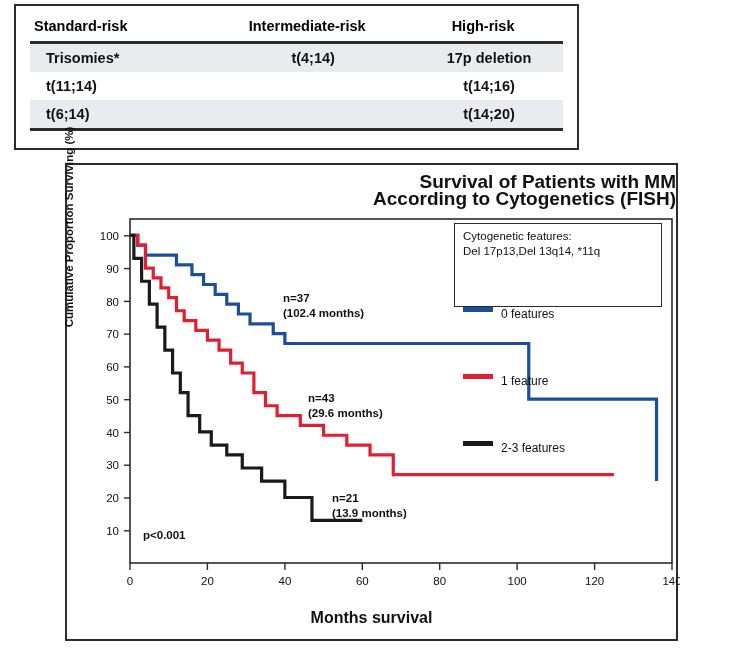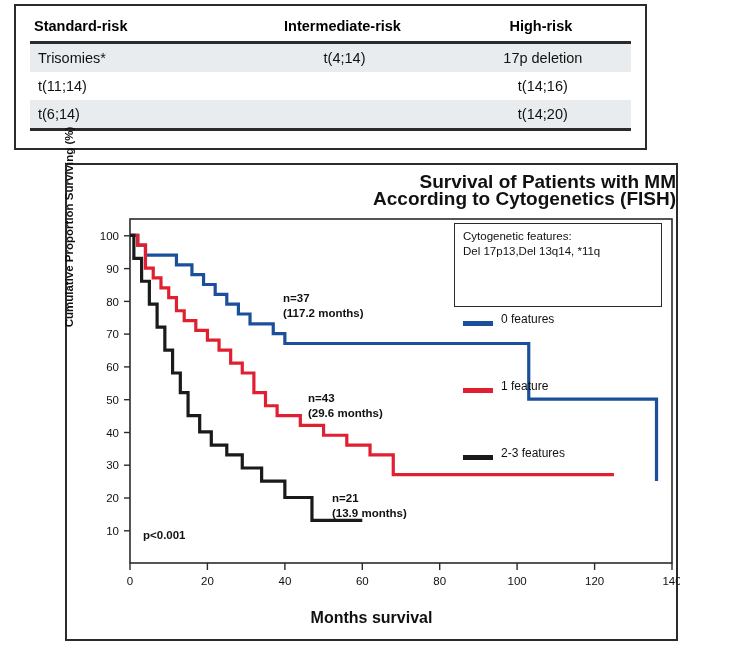"Standard-risk" .risk-table-wrap { width: 633px -> 565px }
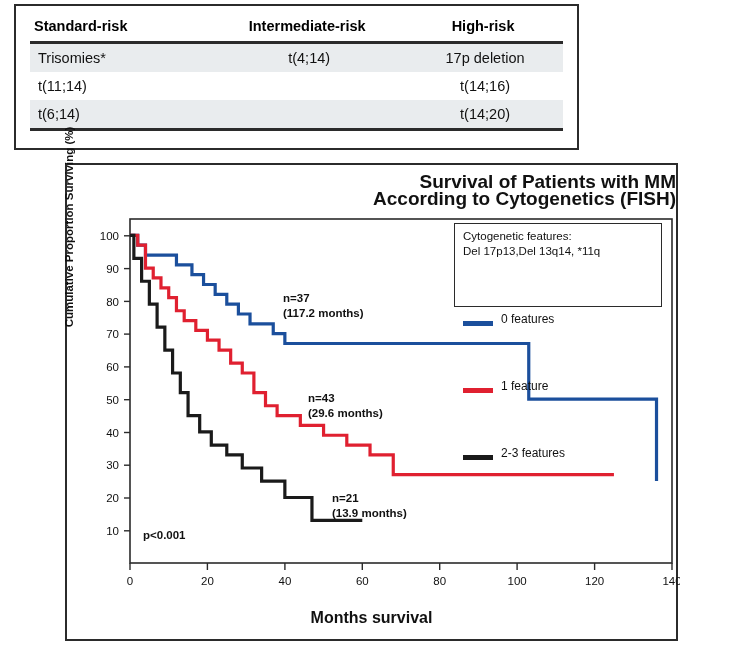"Trisomies*" table.risk-table td { font-weight: none -> bold; padding: 6px 4px 6px 8px -> 6px 4px 6px 16px }
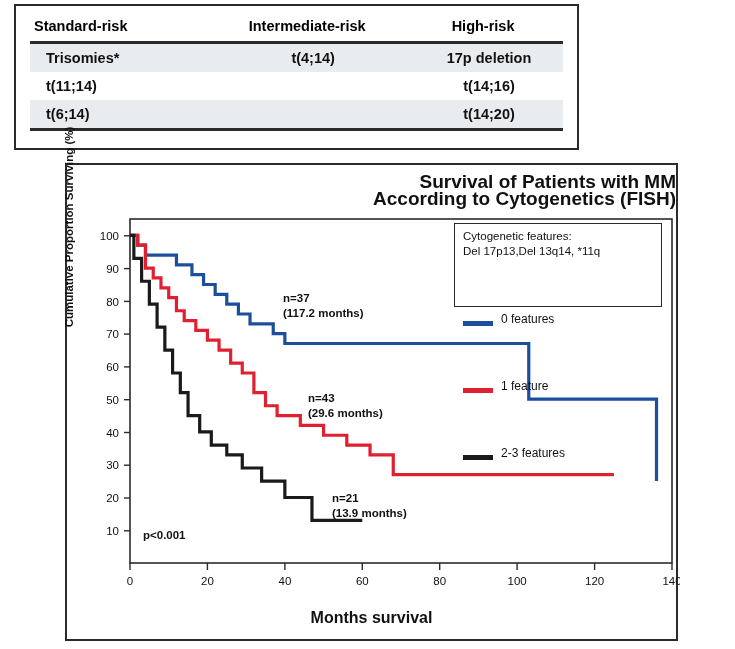"(117.2 months)" div { text: 117.2 -> 102.4 }
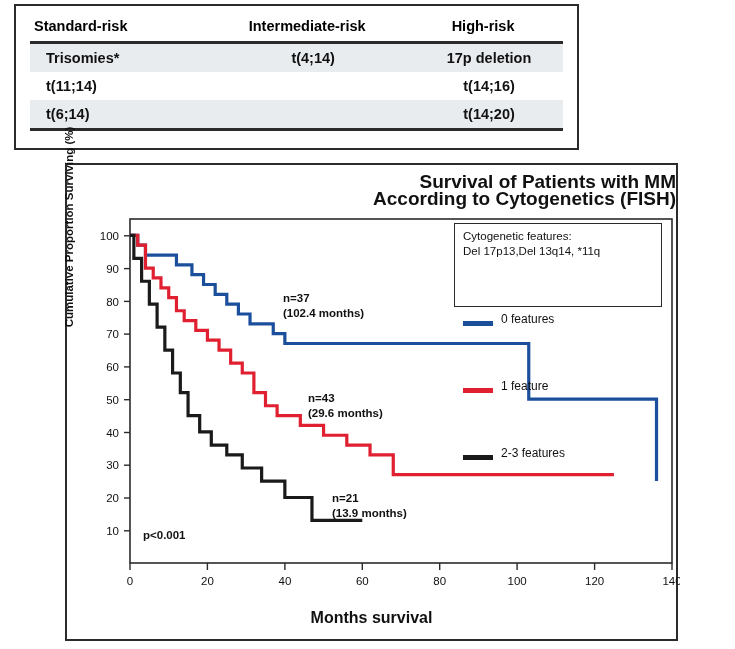"0 features" .legend-row { align-items: flex-end -> flex-start }
